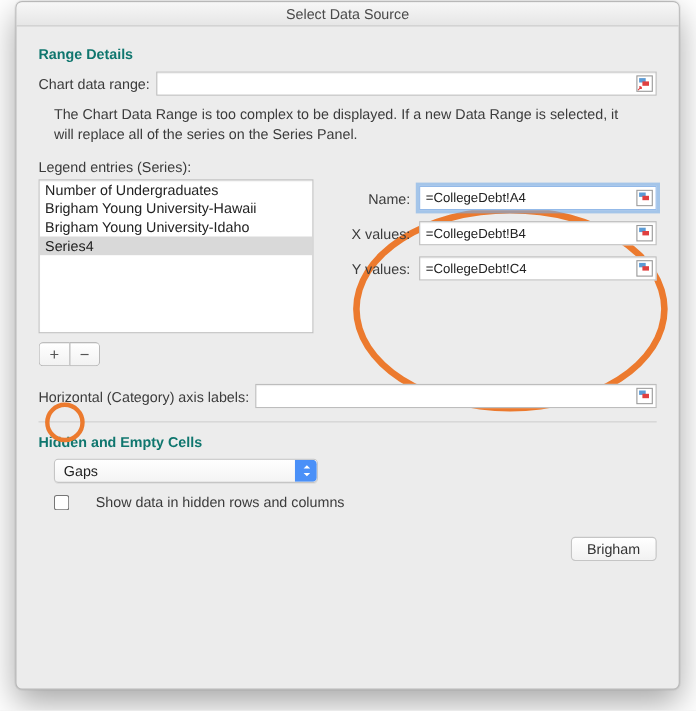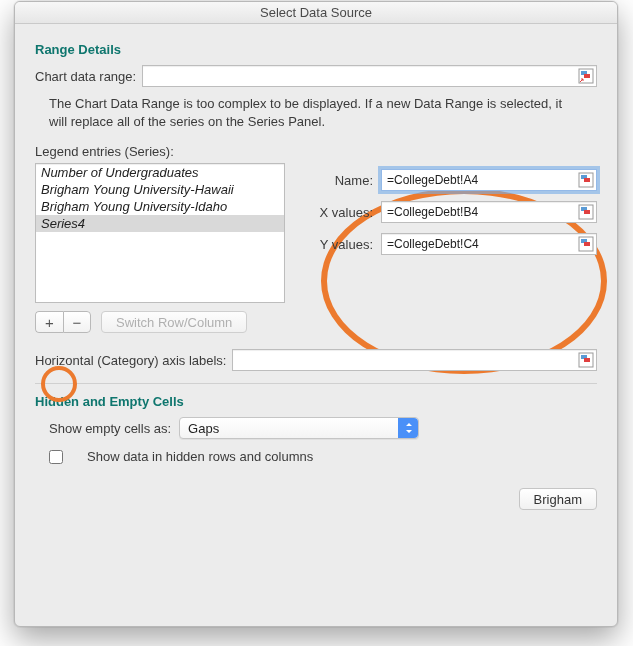"Number of Undergraduates" .listbox .item { font-style: italic -> none }
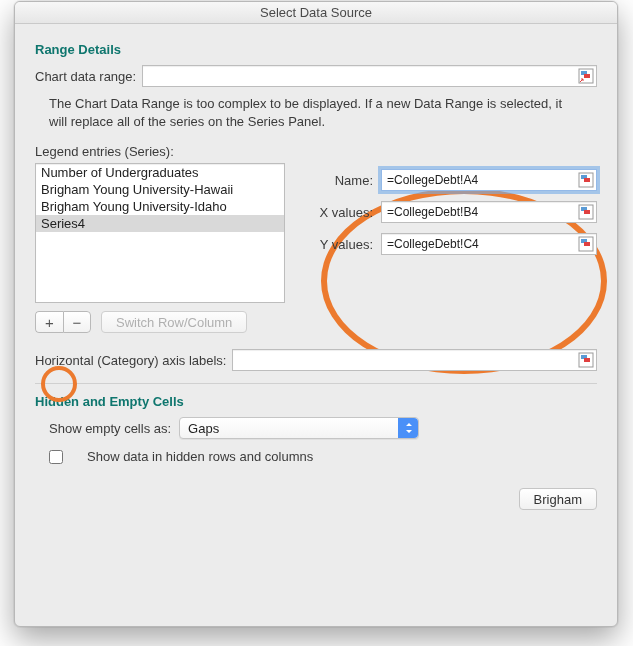"Switch Row/Column" button.switch-btn { html: <button>Switch Row/Column</button> -> none }
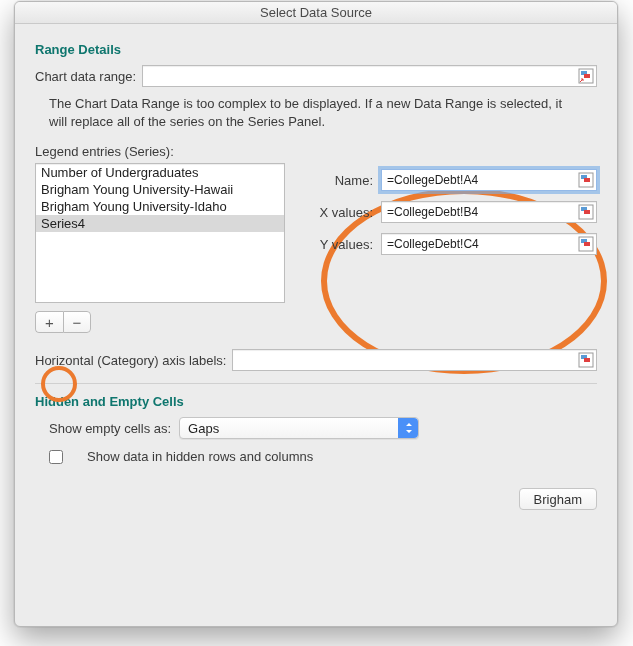"Show empty cells as:" span.lbl { html: <span>Show empty cells as:</span> -> none }
